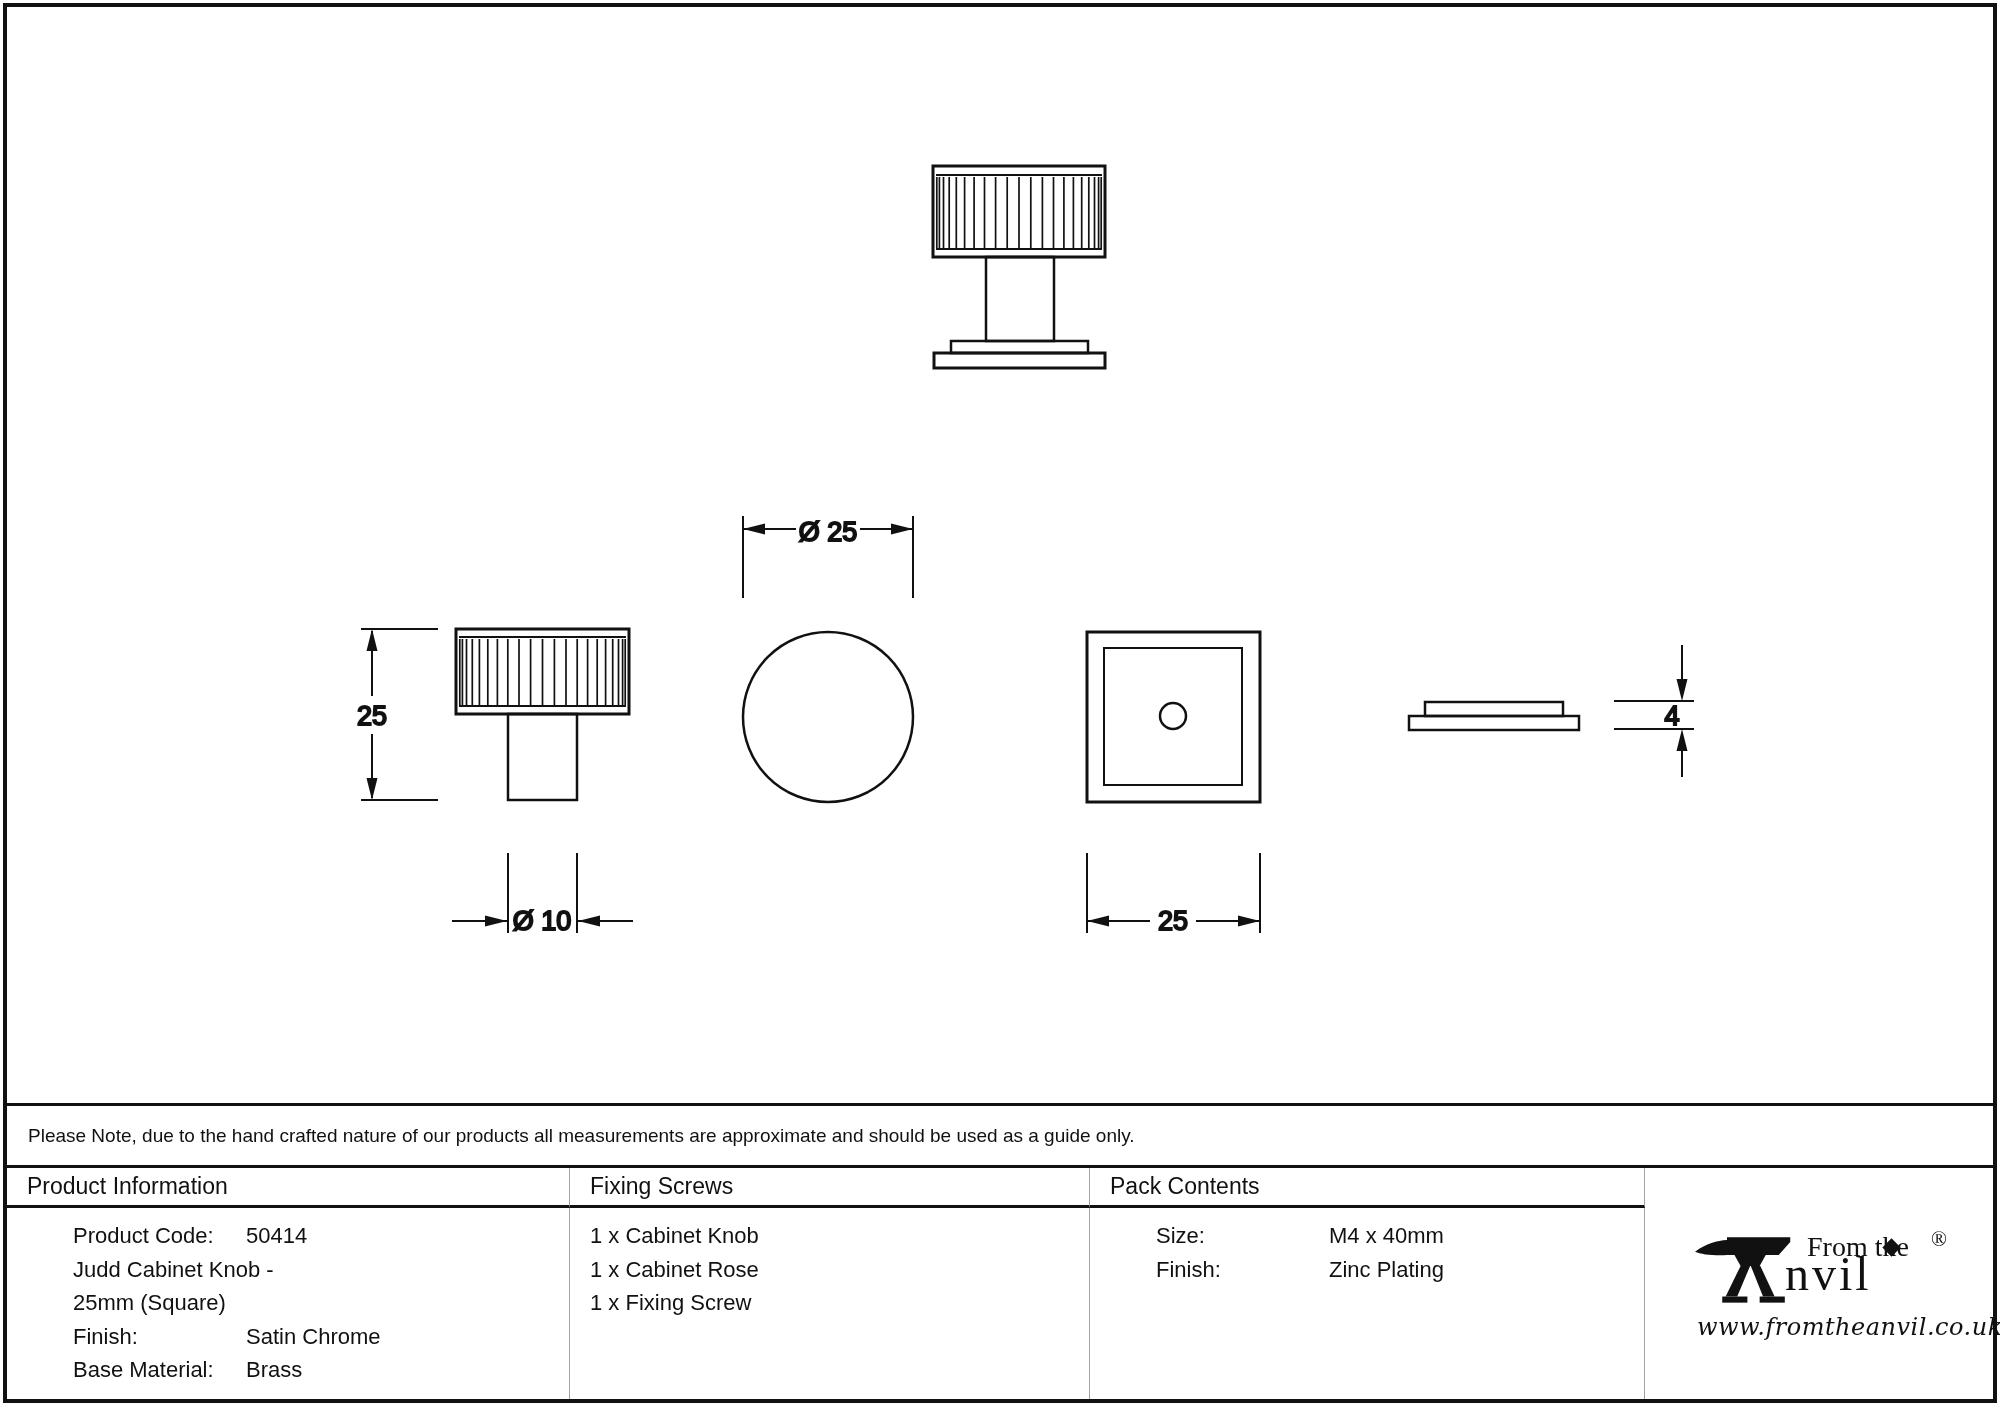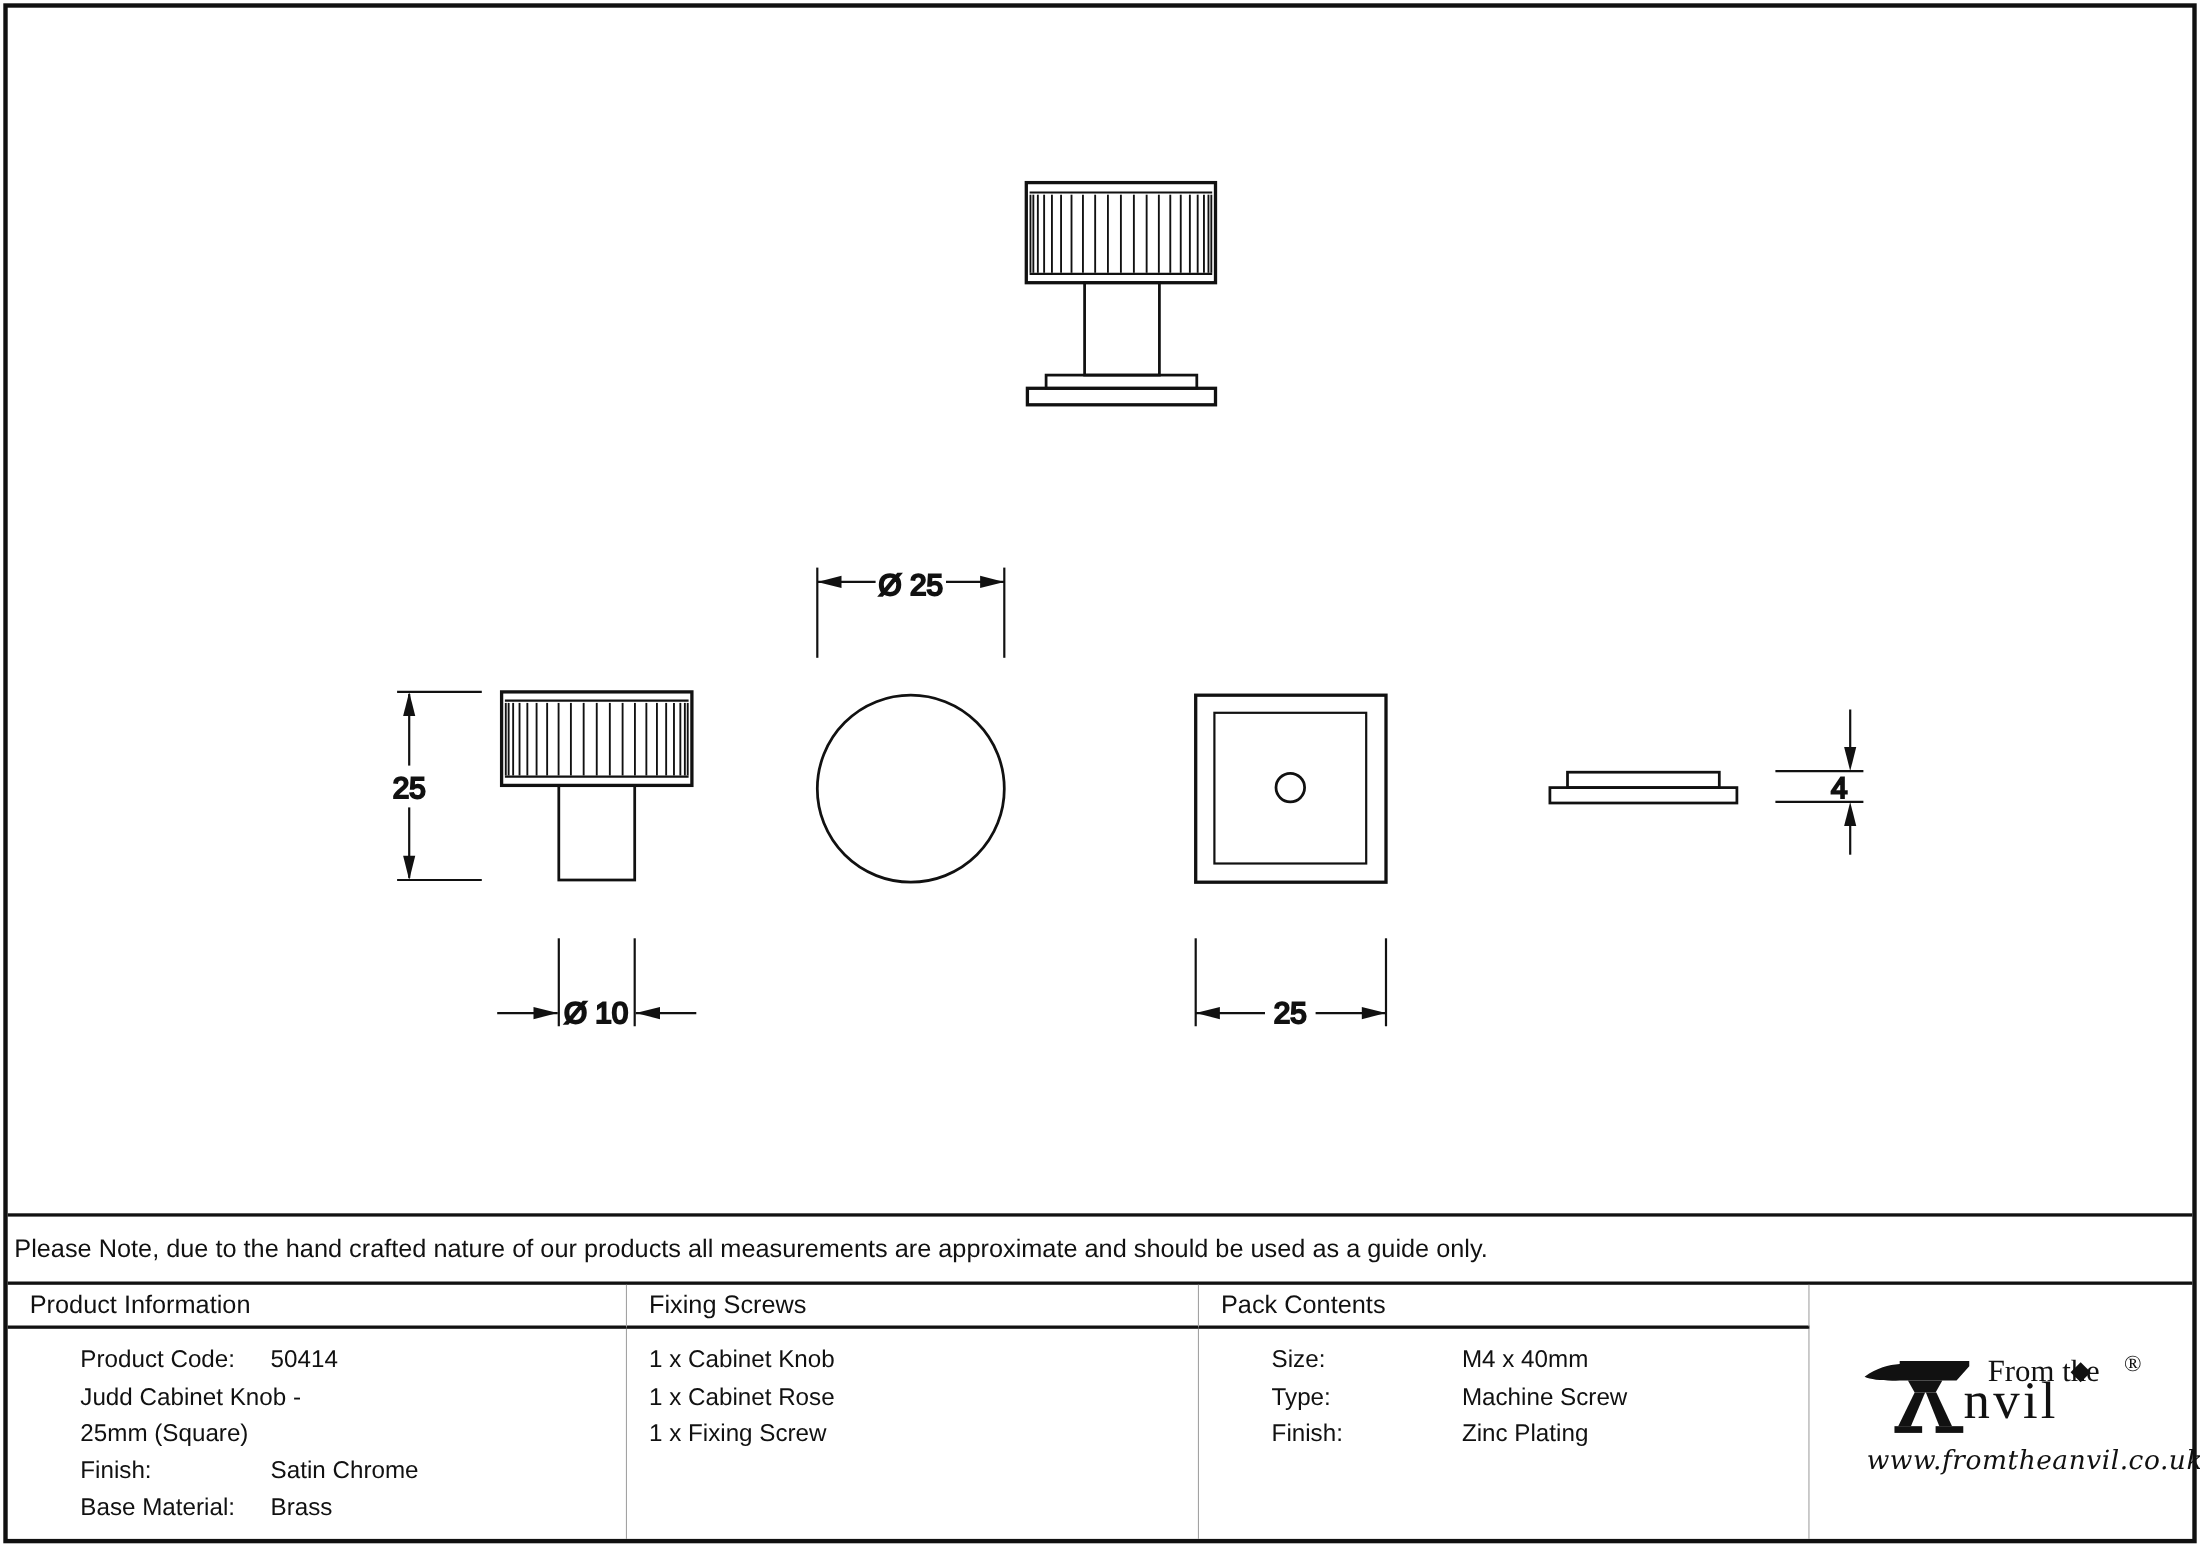"Please Note, due to the" .note-row { font-size: 23px -> 19px; padding-left: 6px -> 21px }
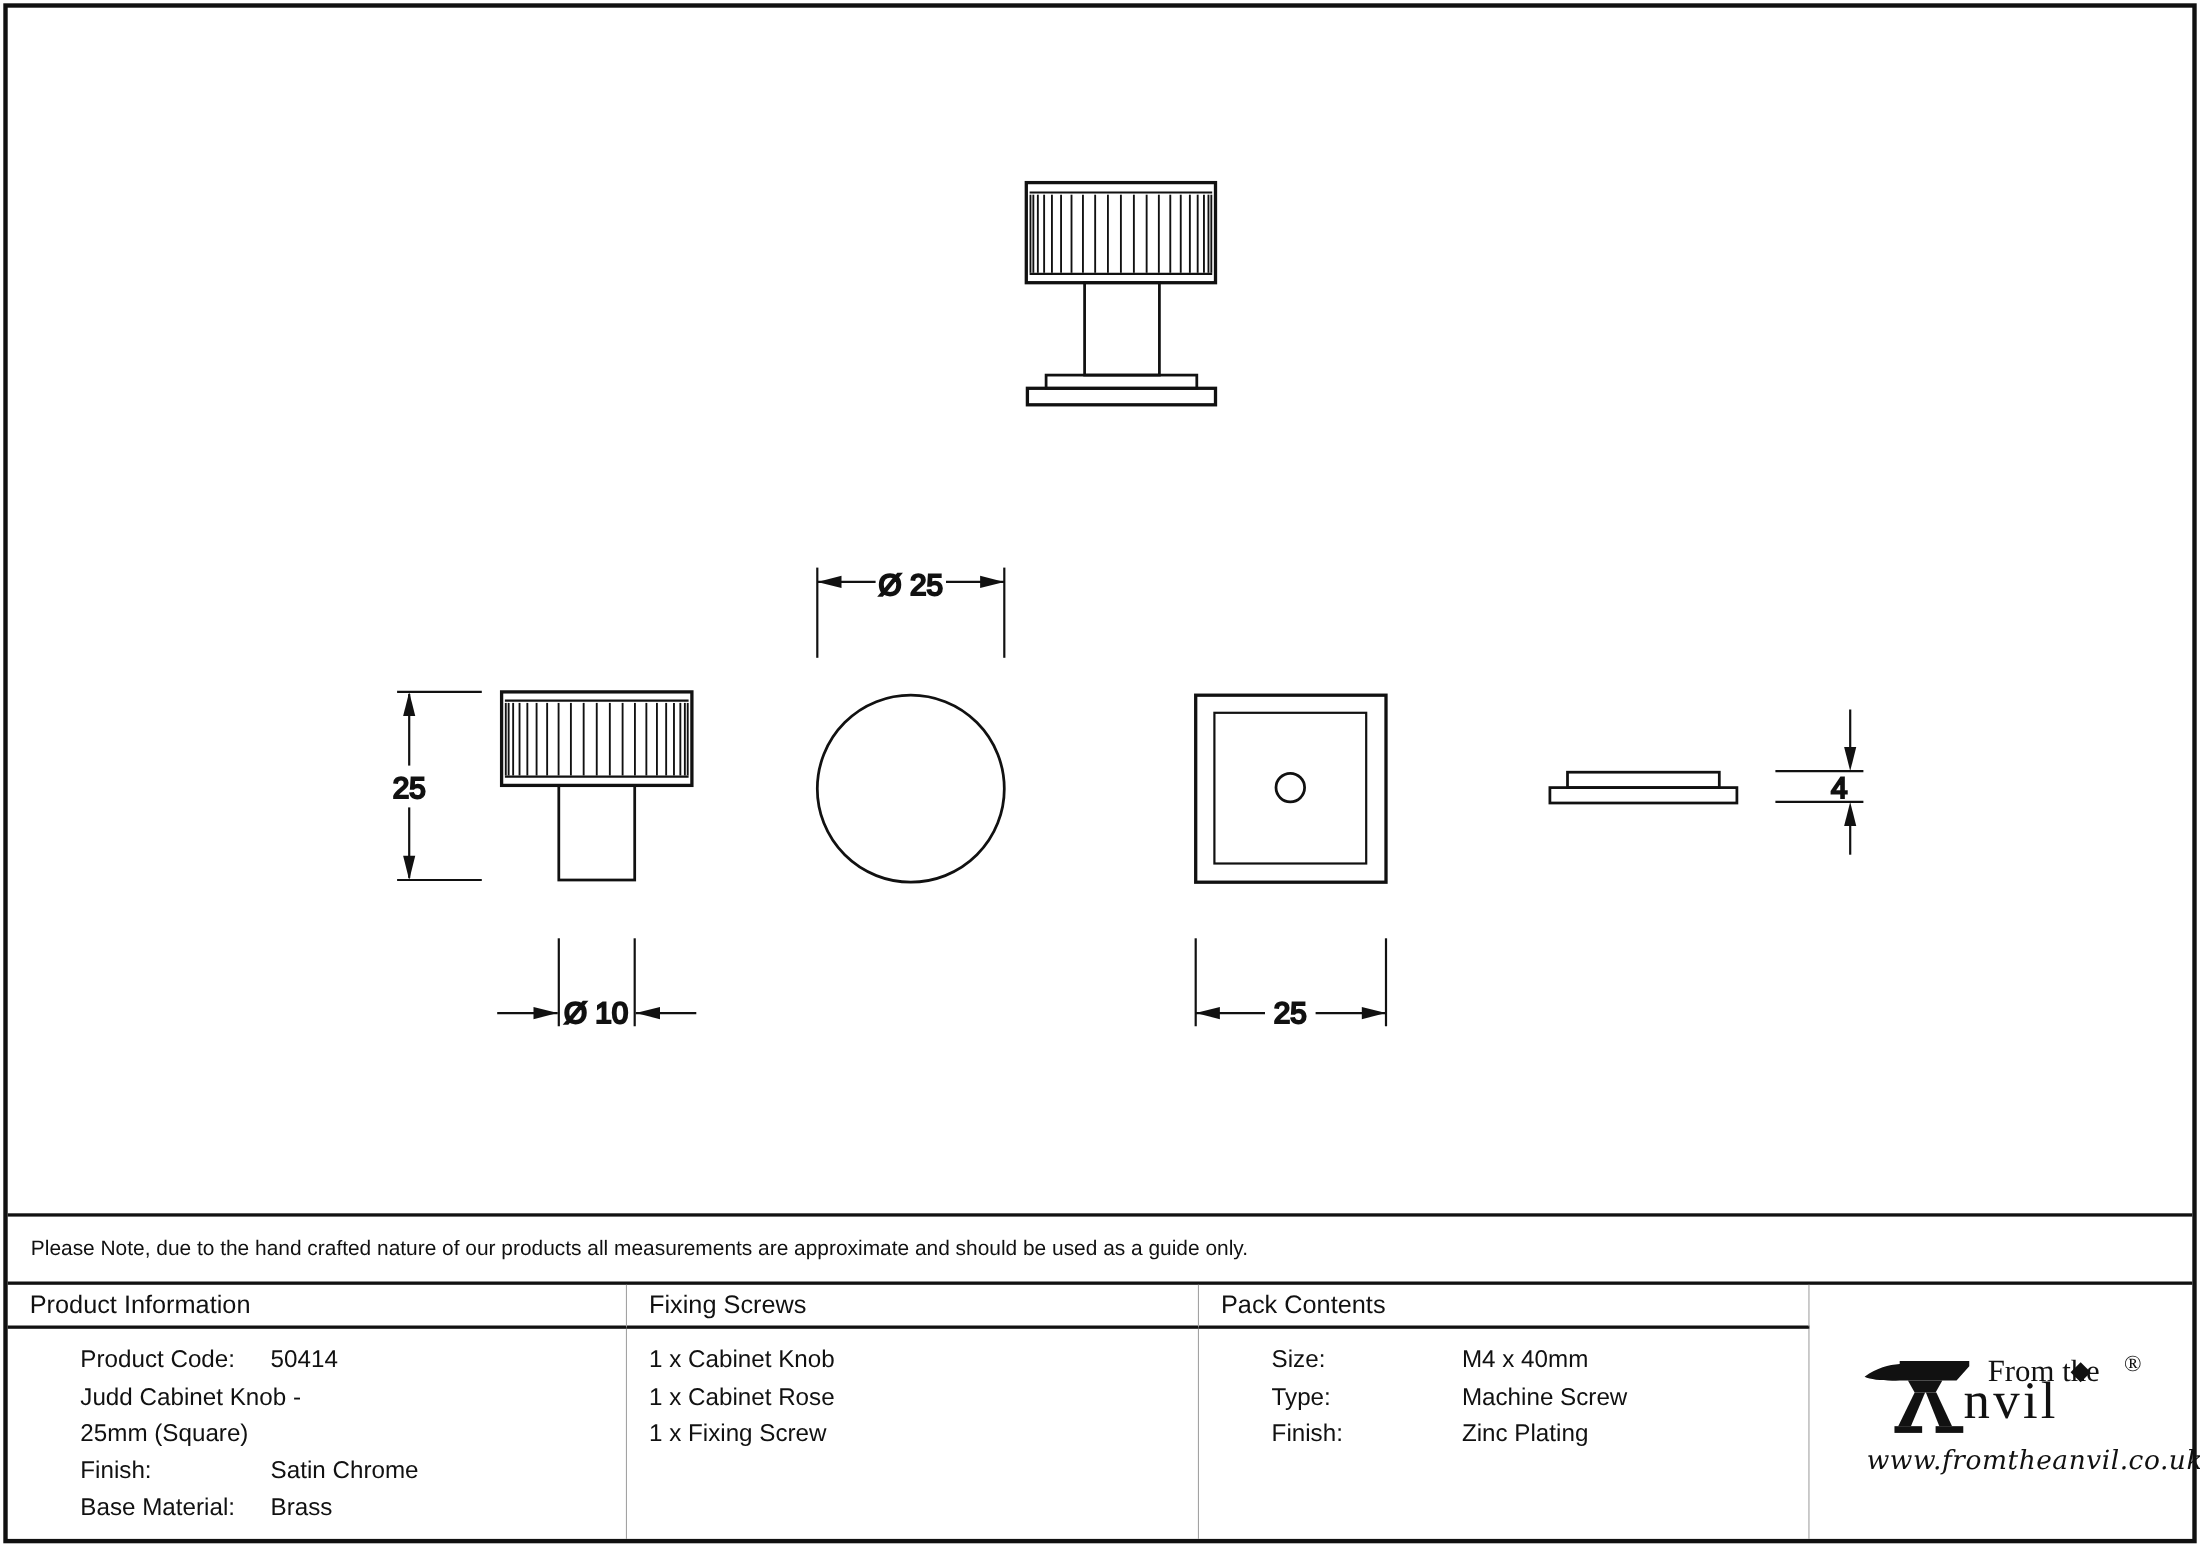"Type:" div.kv { html: <div> <span>Type:</span> <span>Machine Screw</span> </div> -> none }
